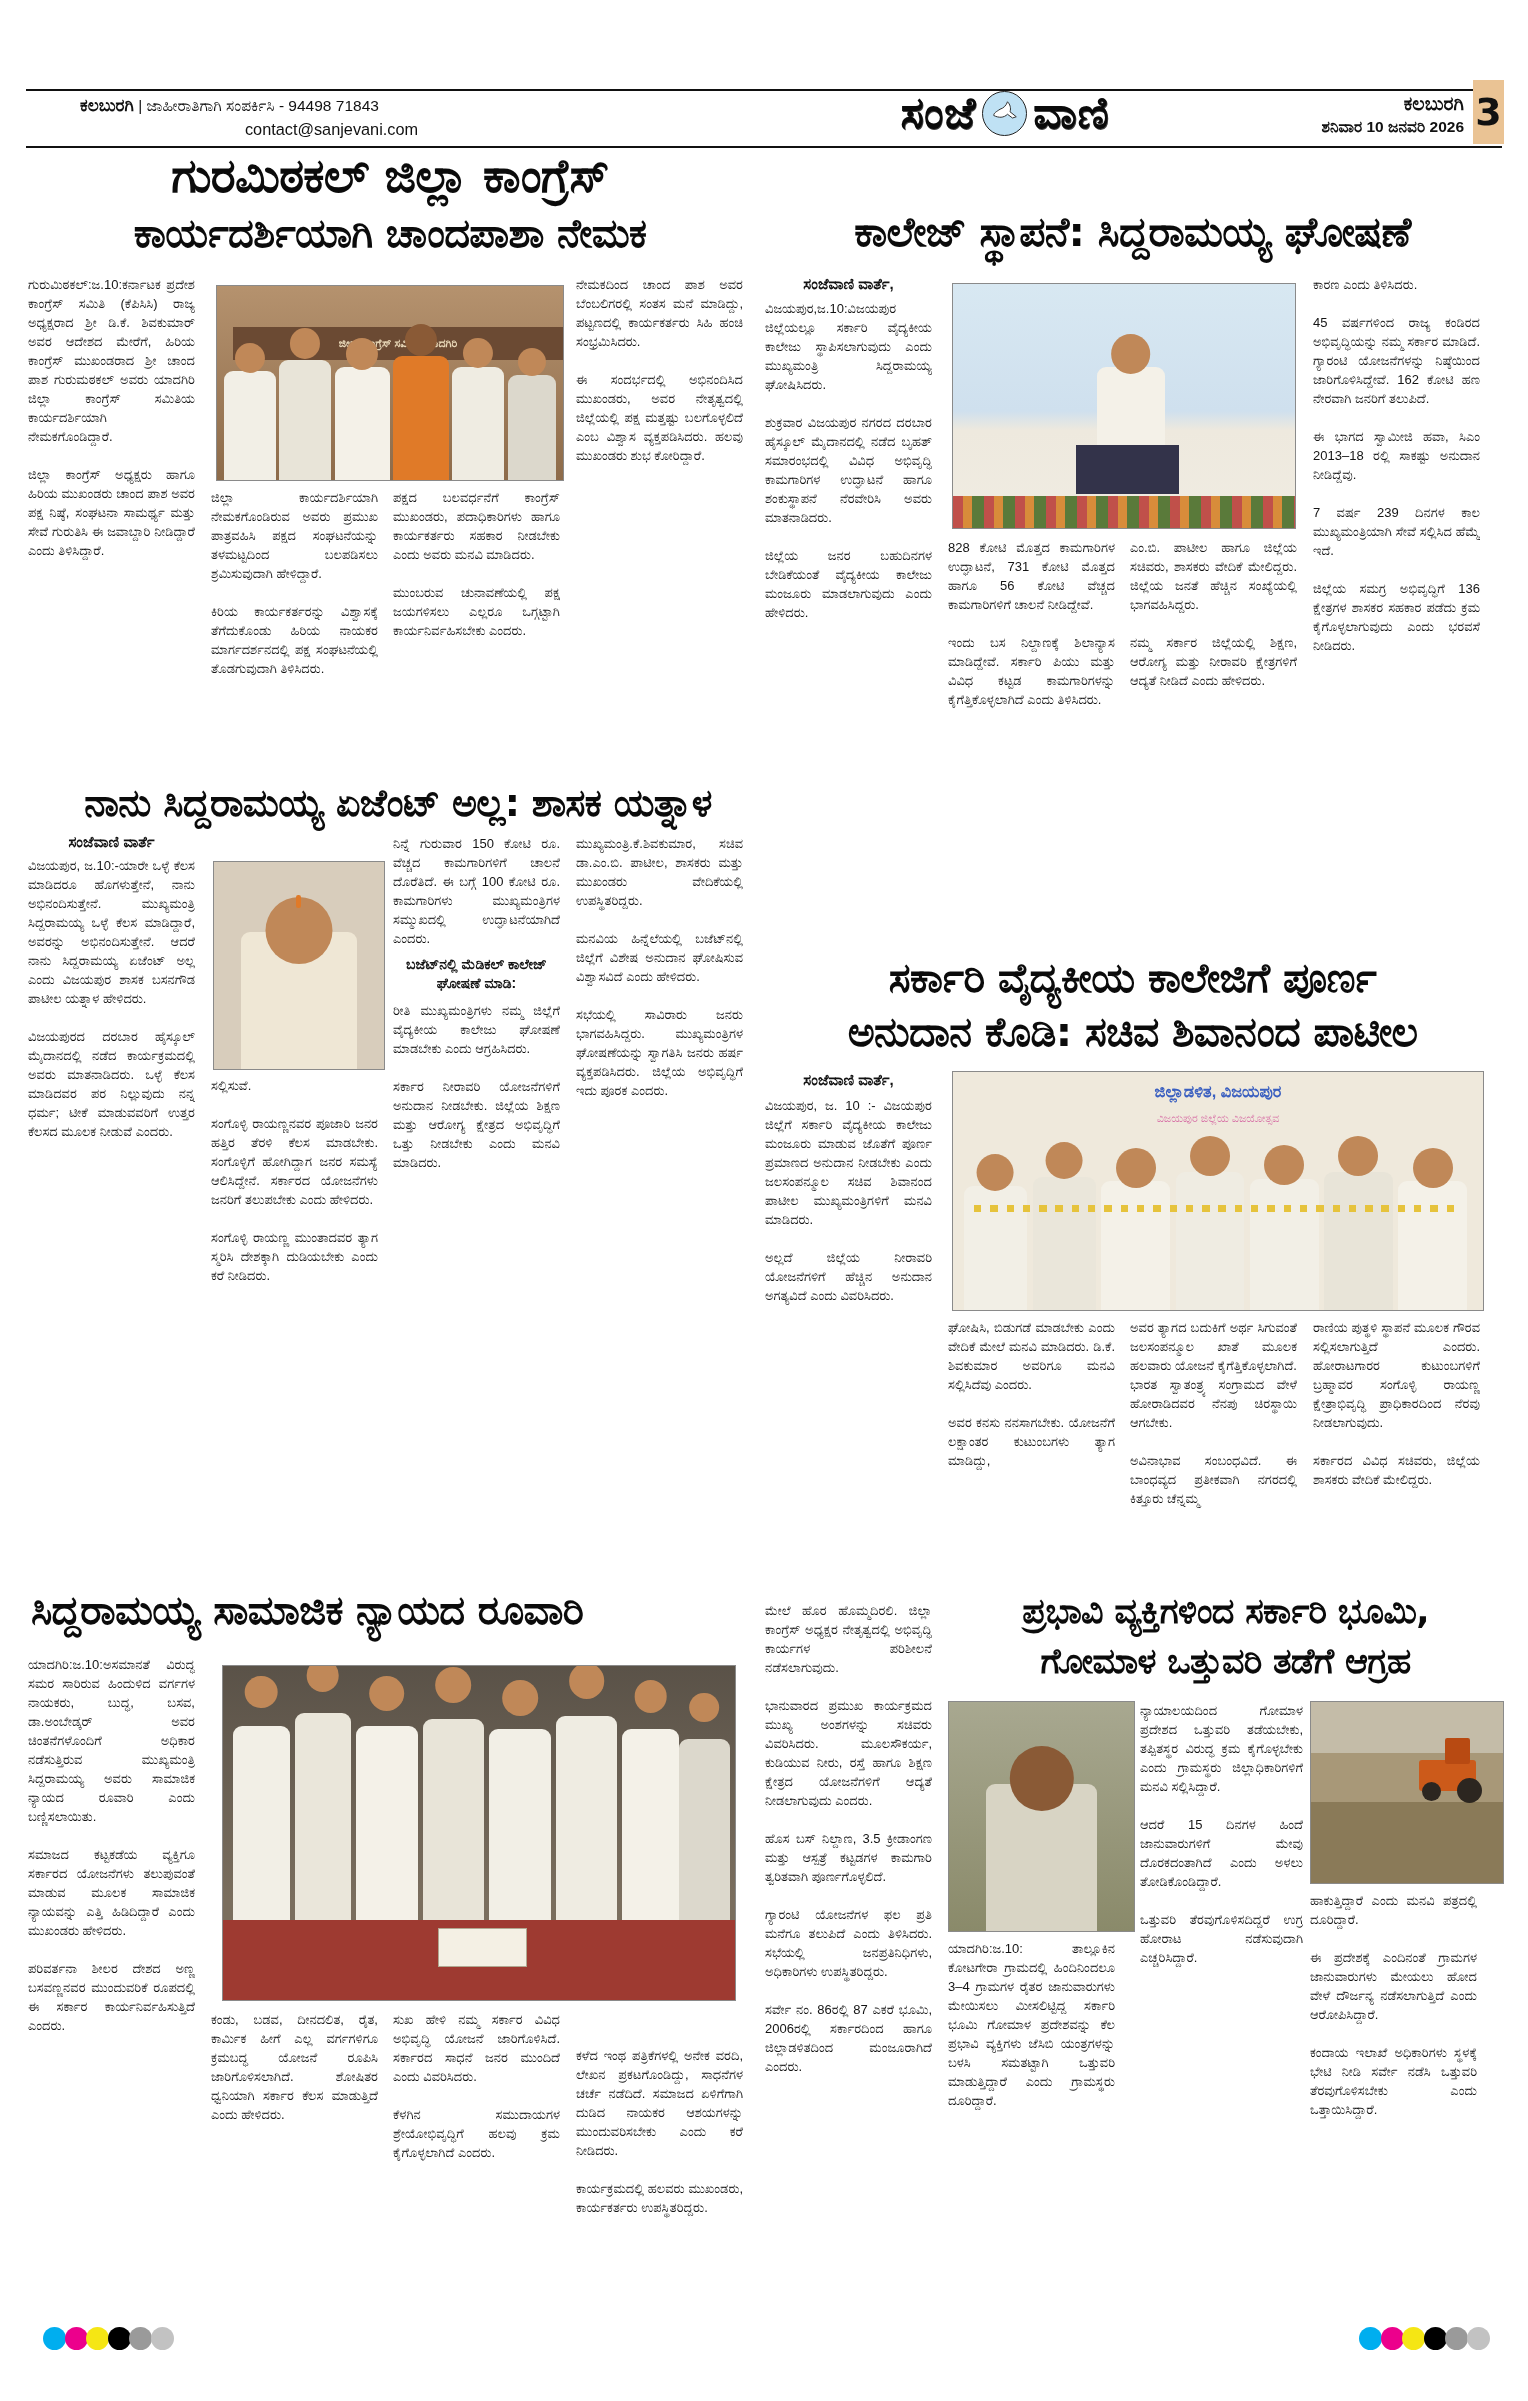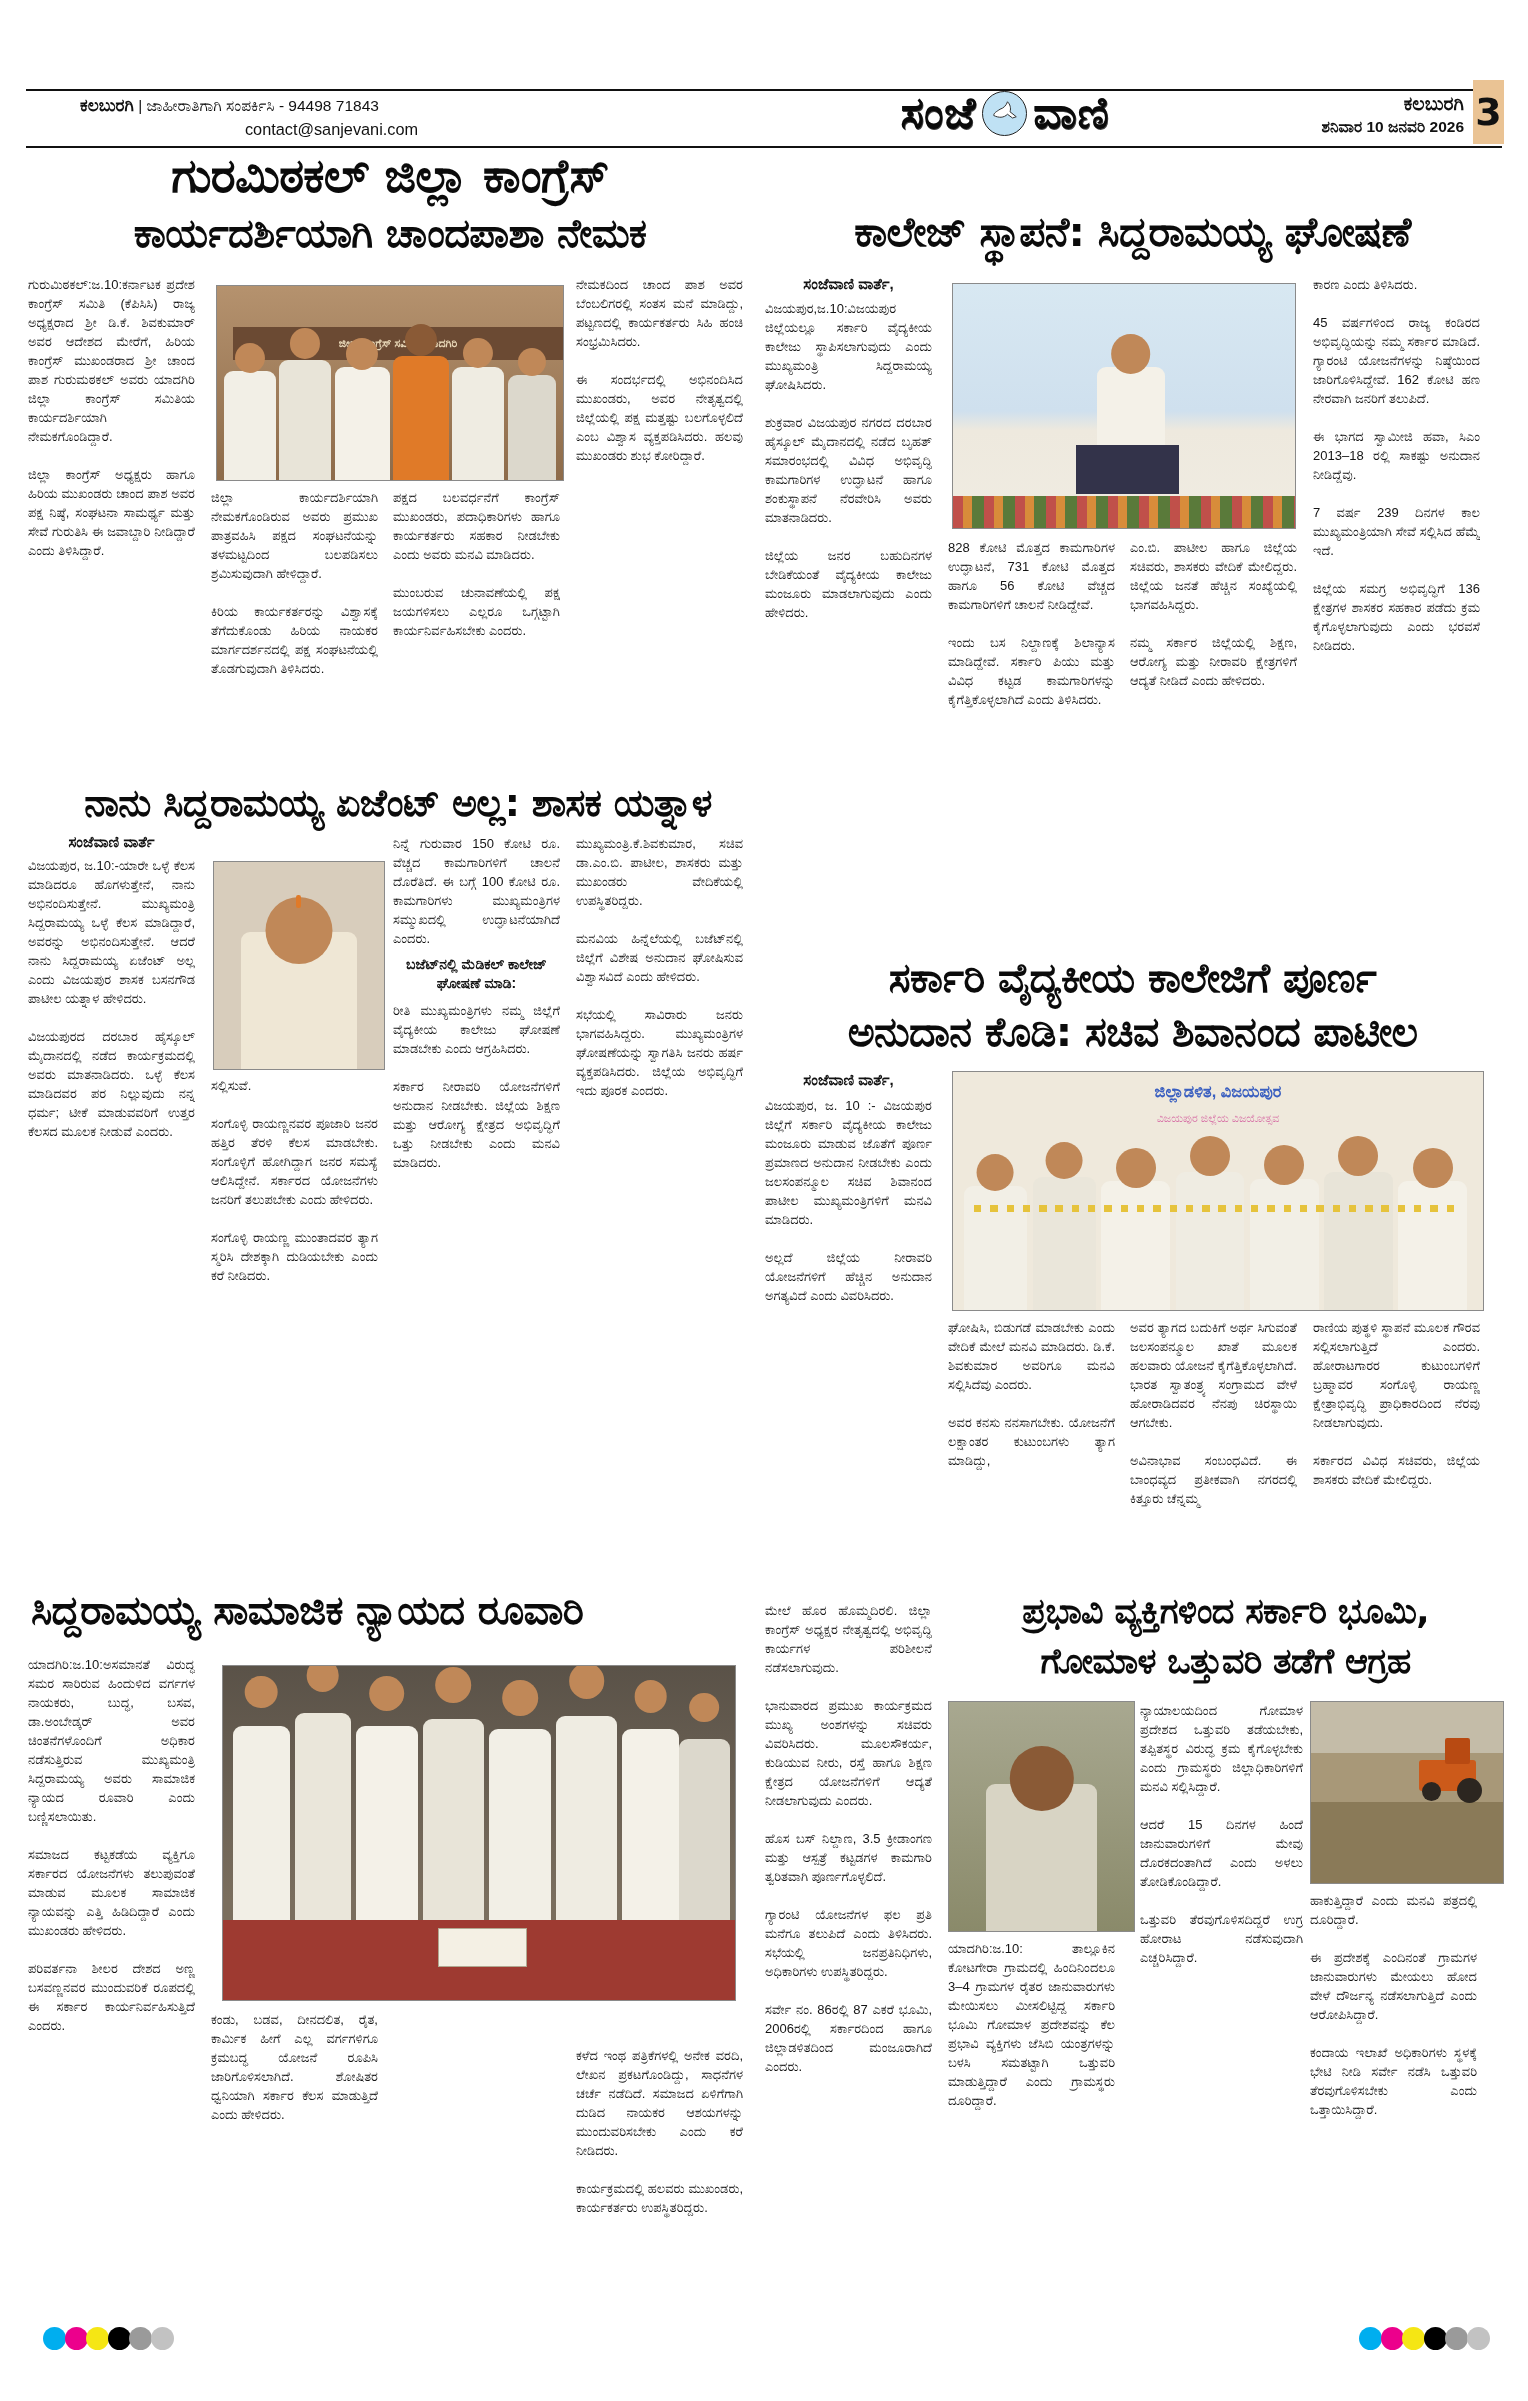"ಸುಖ ಹೇಳಿ ನಮ್ಮ ಸರ್ಕಾರ ವಿವಿಧ" div.col { html: none -> <div>ಸುಖ ಹೇಳಿ ನಮ್ಮ ಸರ್ಕಾರ ವಿವಿಧ ಅಭಿವೃದ್ಧಿ ಯೋಜನೆ ಜಾರಿಗೊಳಿಸಿದೆ. ಸರ್ಕಾರದ ಸಾಧನೆ ಜನರ ಮುಂದಿದೆ ಎಂದು ವಿವರಿಸಿದರು. ಕೆಳಗಿನ ಸಮುದಾಯಗಳ ಶ್ರೇಯೋಭಿವೃದ್ಧಿಗೆ ಹಲವು ಕ್ರಮ ಕೈಗೊಳ್ಳಲಾಗಿದೆ ಎಂದರು.</div> }
